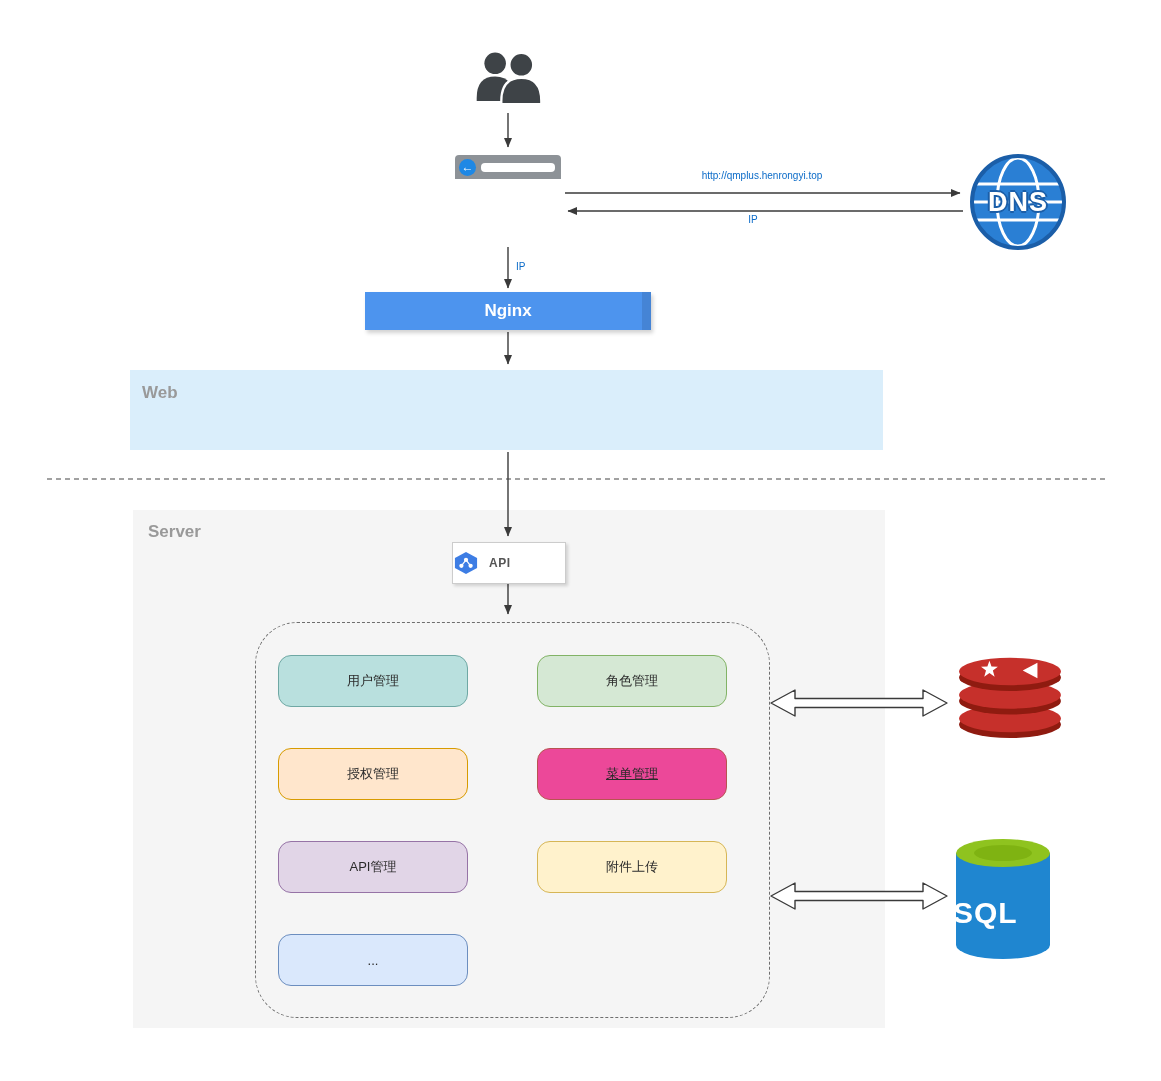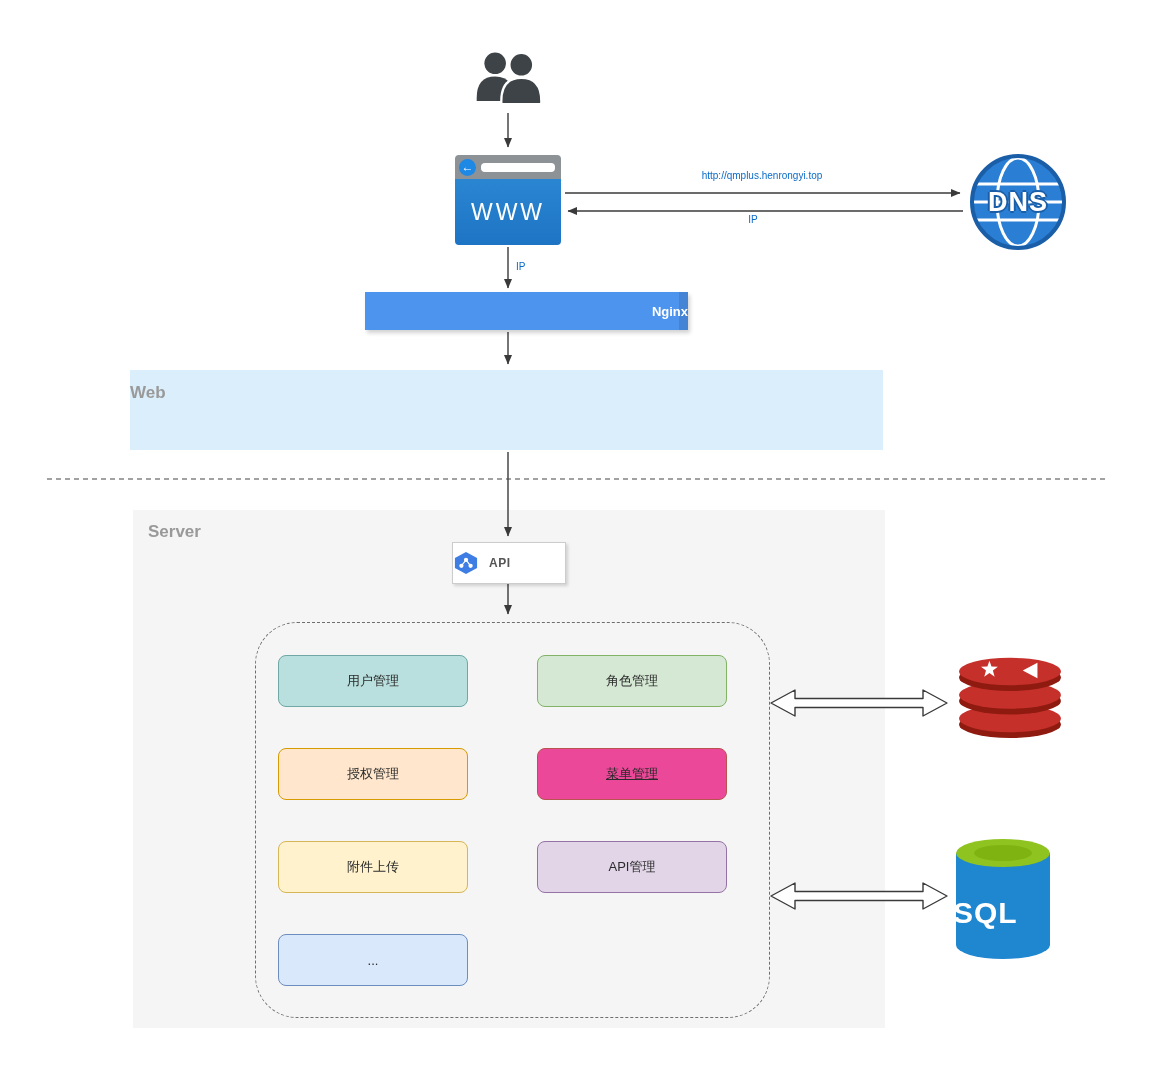"WWW" div.browser-body { html: <div> <span>WWW</span> </div> -> none }
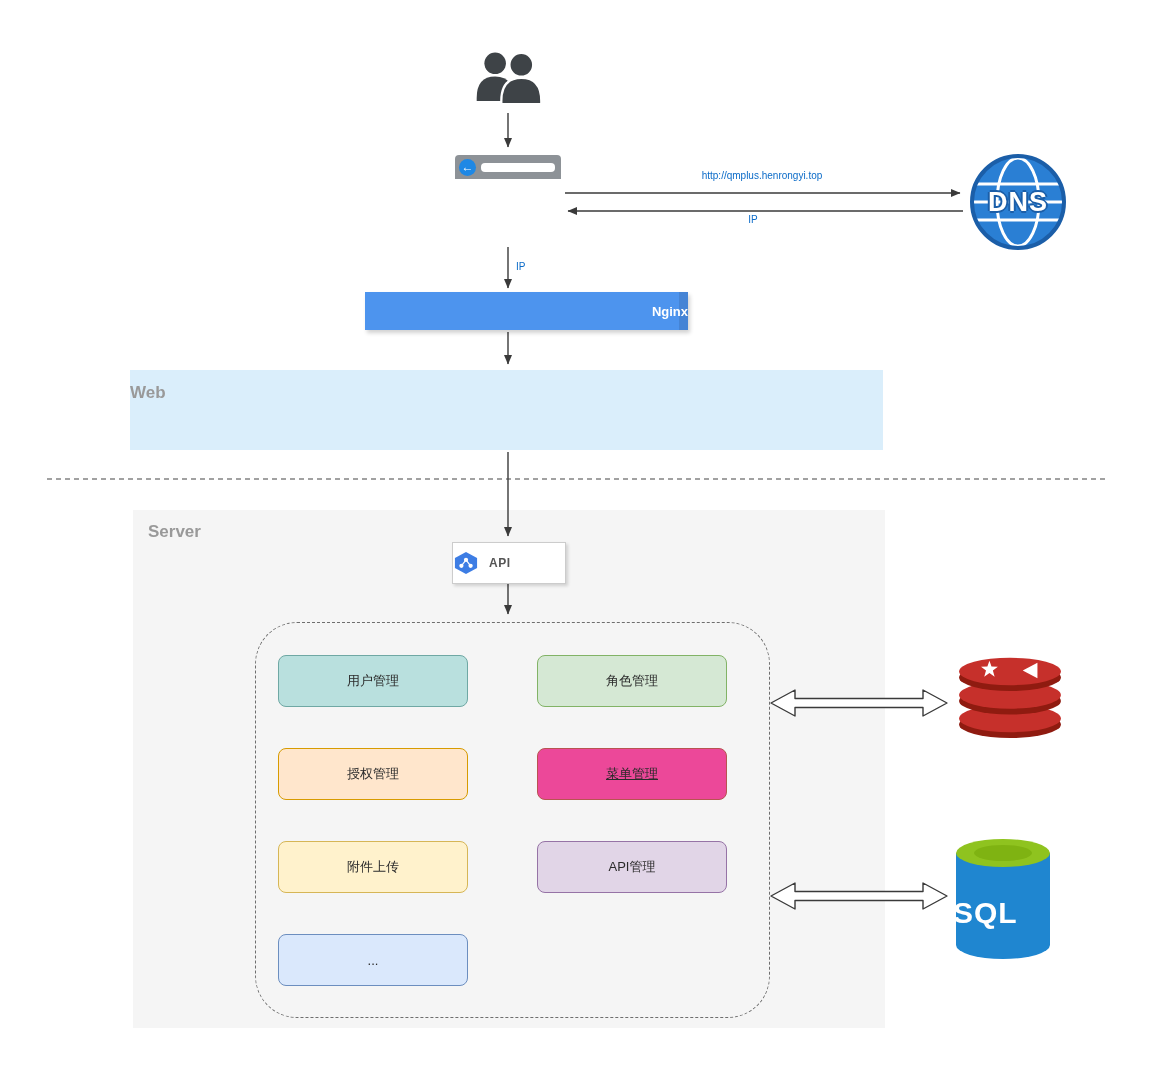"Nginx" .nginx { font-size: 13px -> 17px; justify-content: flex-end -> center; padding-left: 37px -> none }
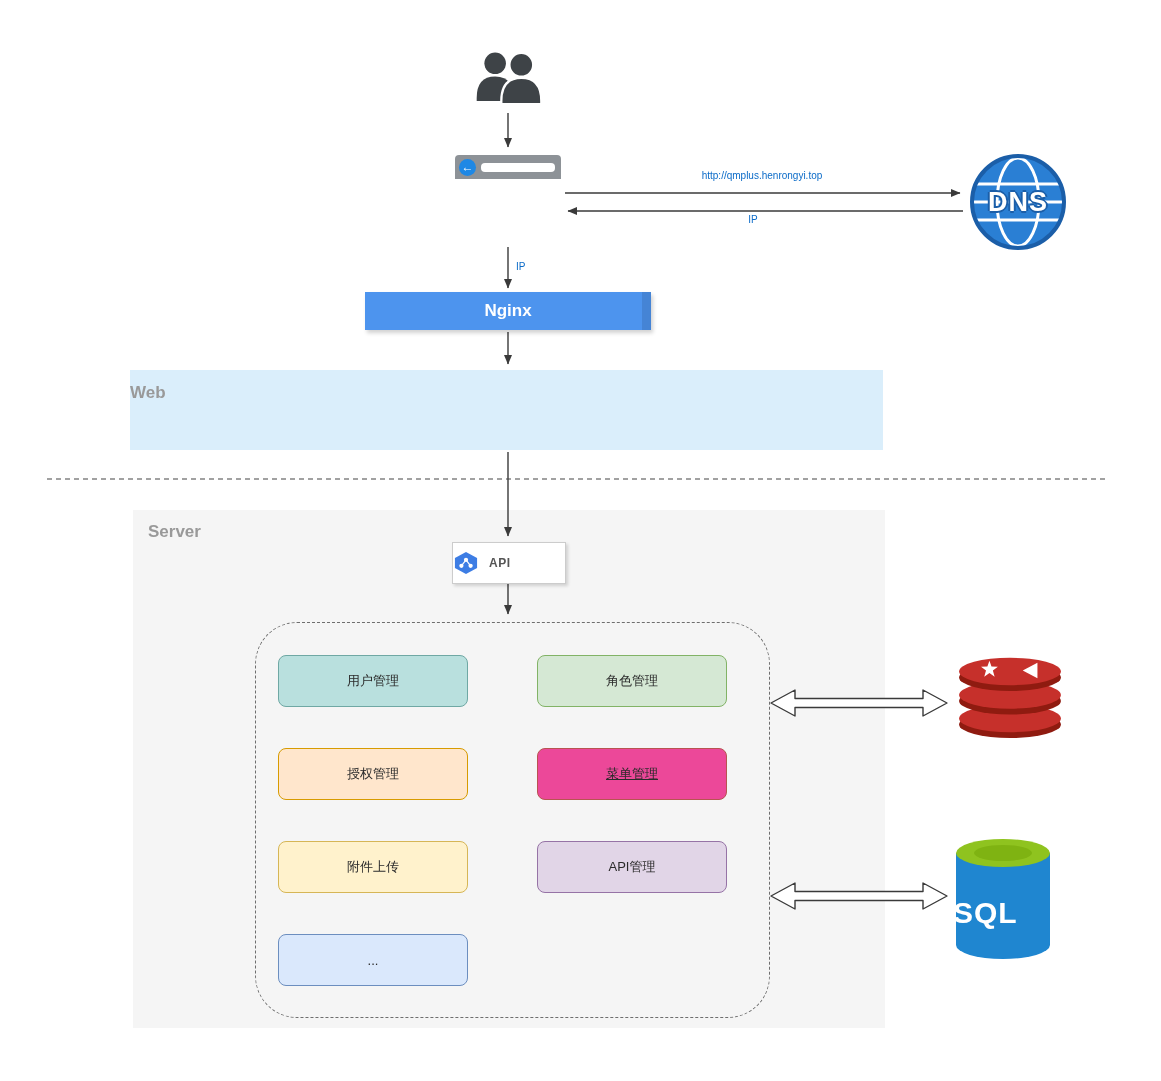"Web" .web-zone { padding: 13px 0 -> 13px 12px }
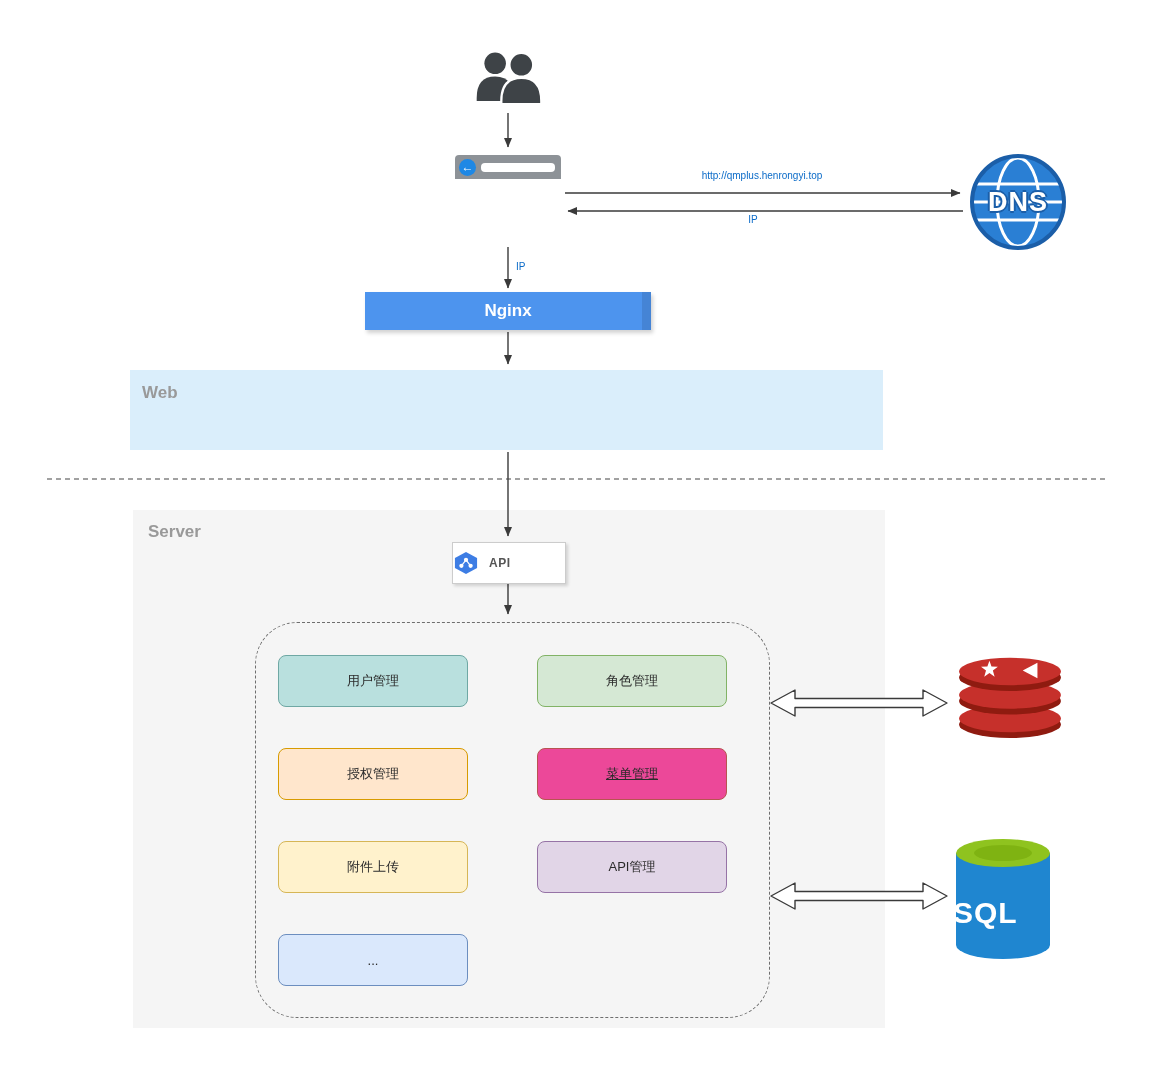"用户管理" .module { border-radius: 8px -> 13px }
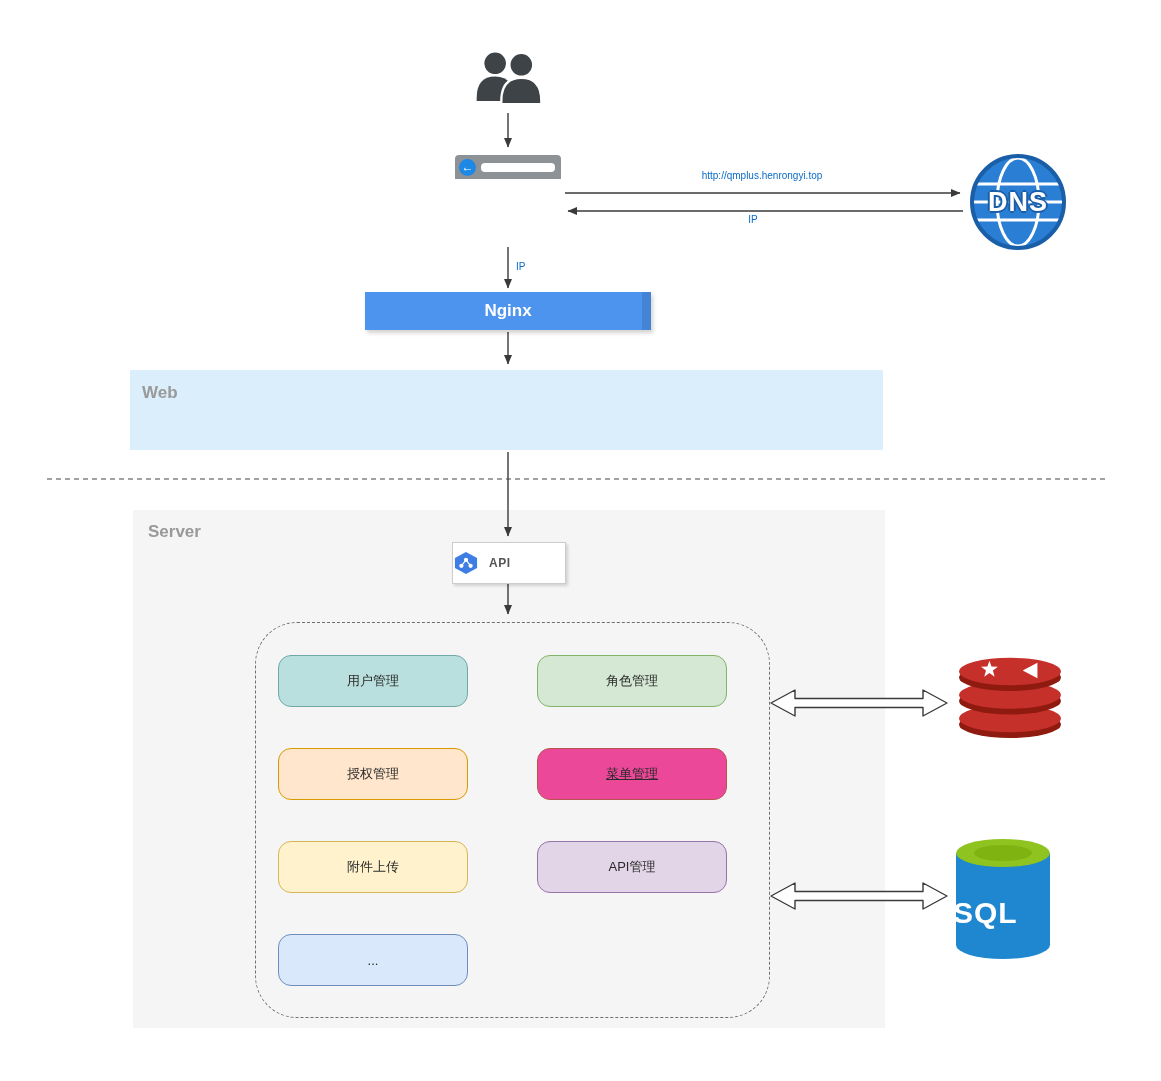"附件上传" div.module { order: before "API管理" -> after "API管理" }
